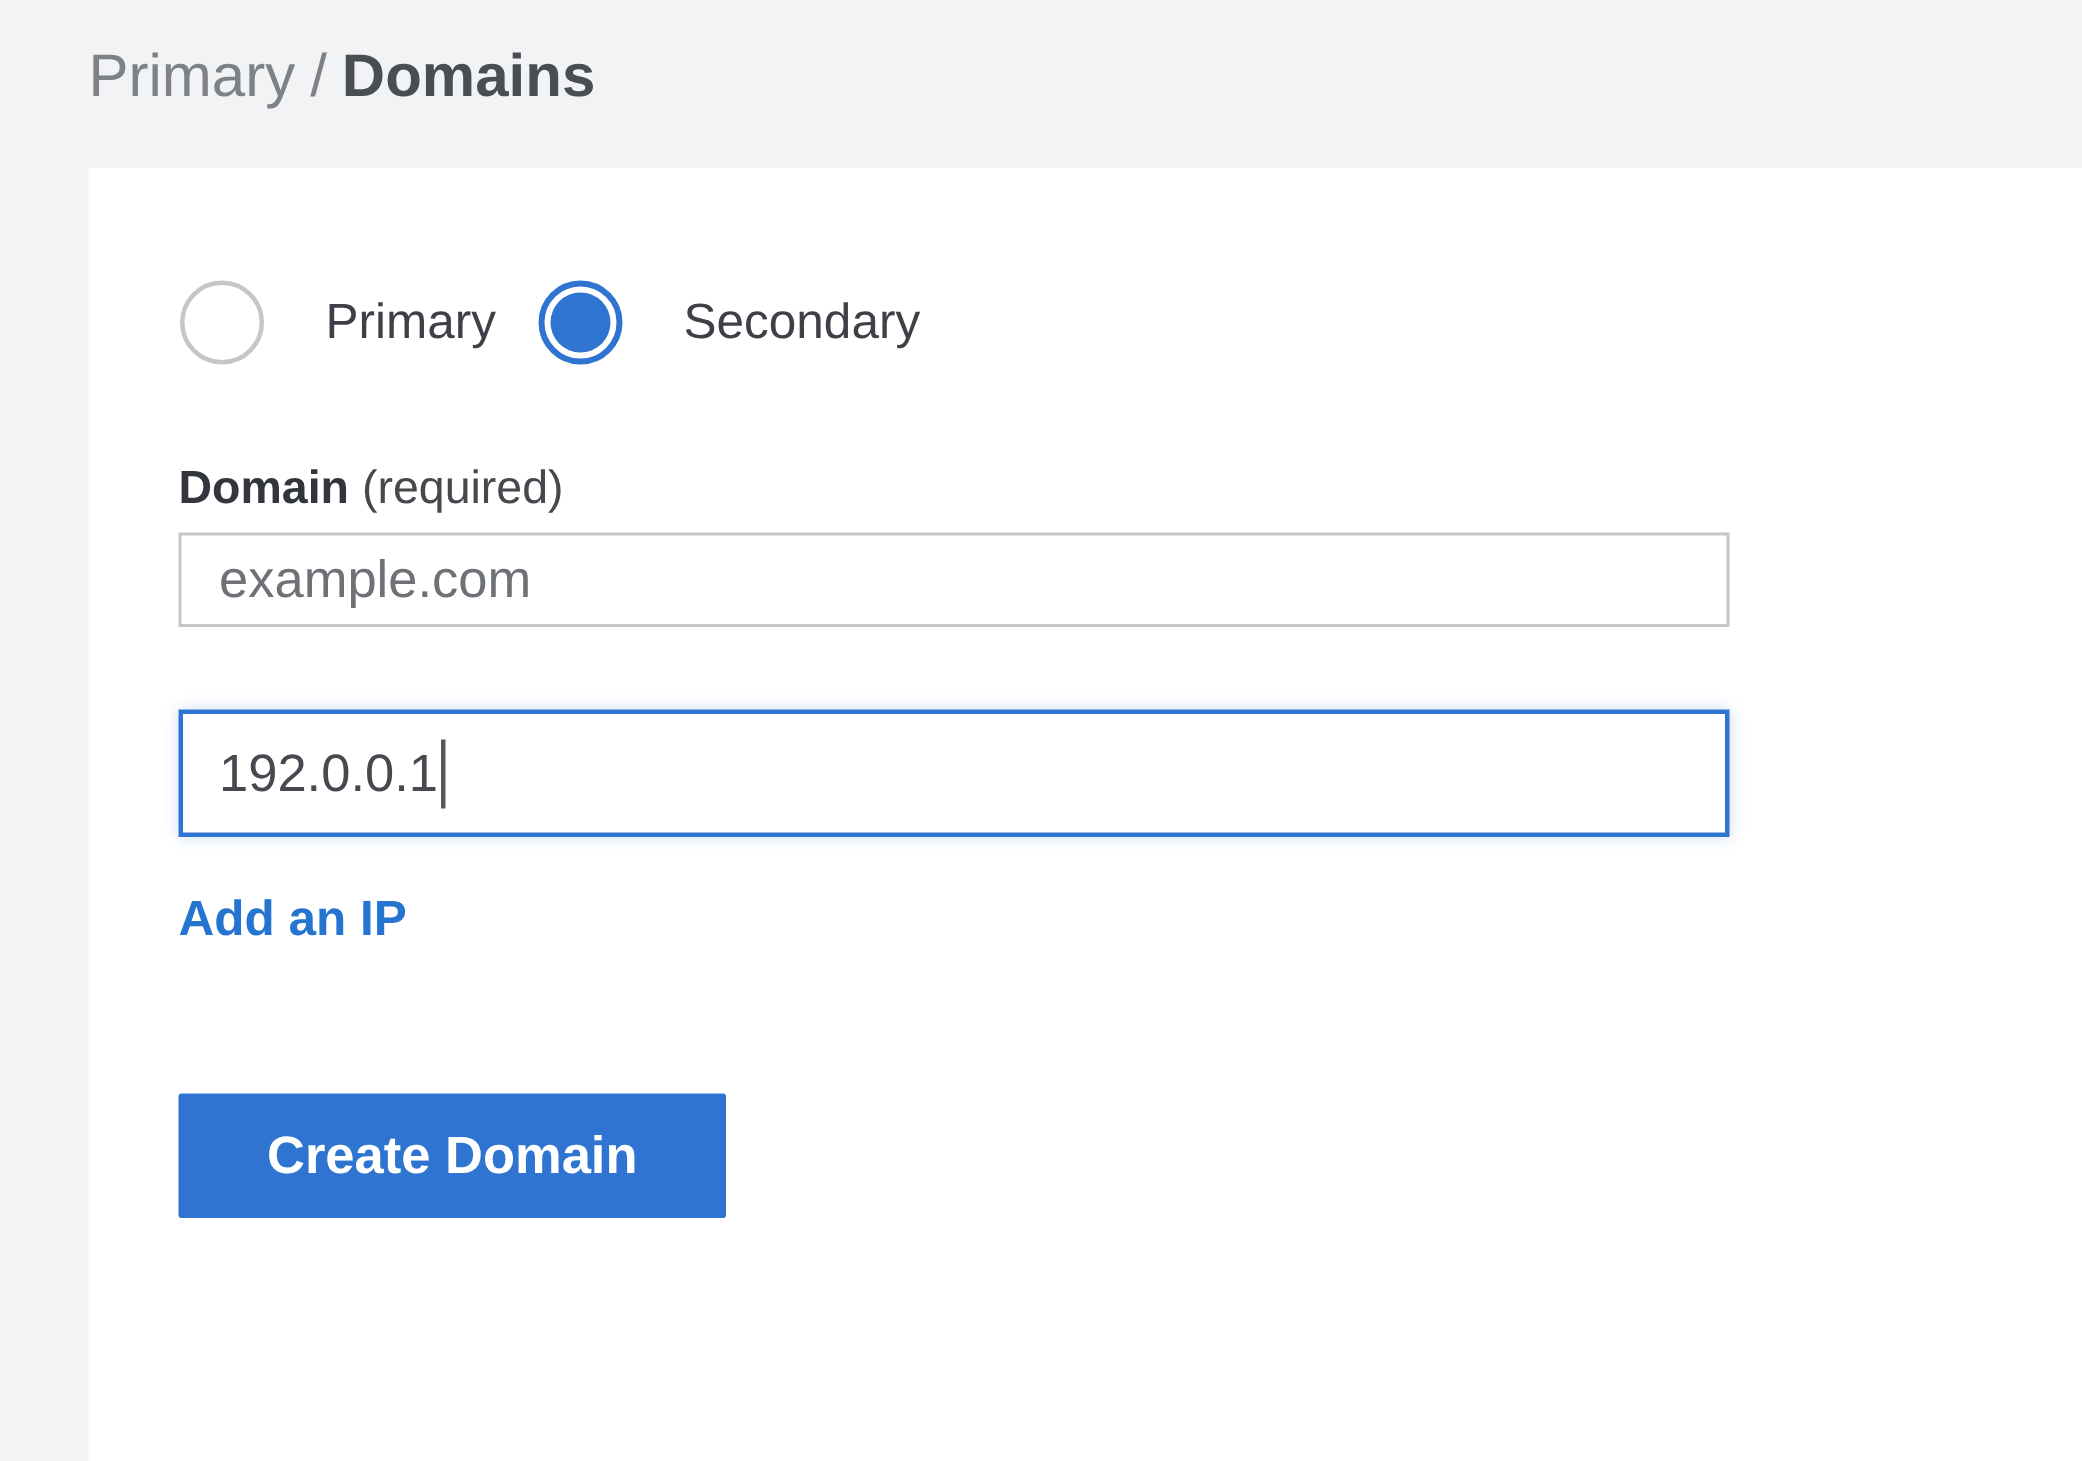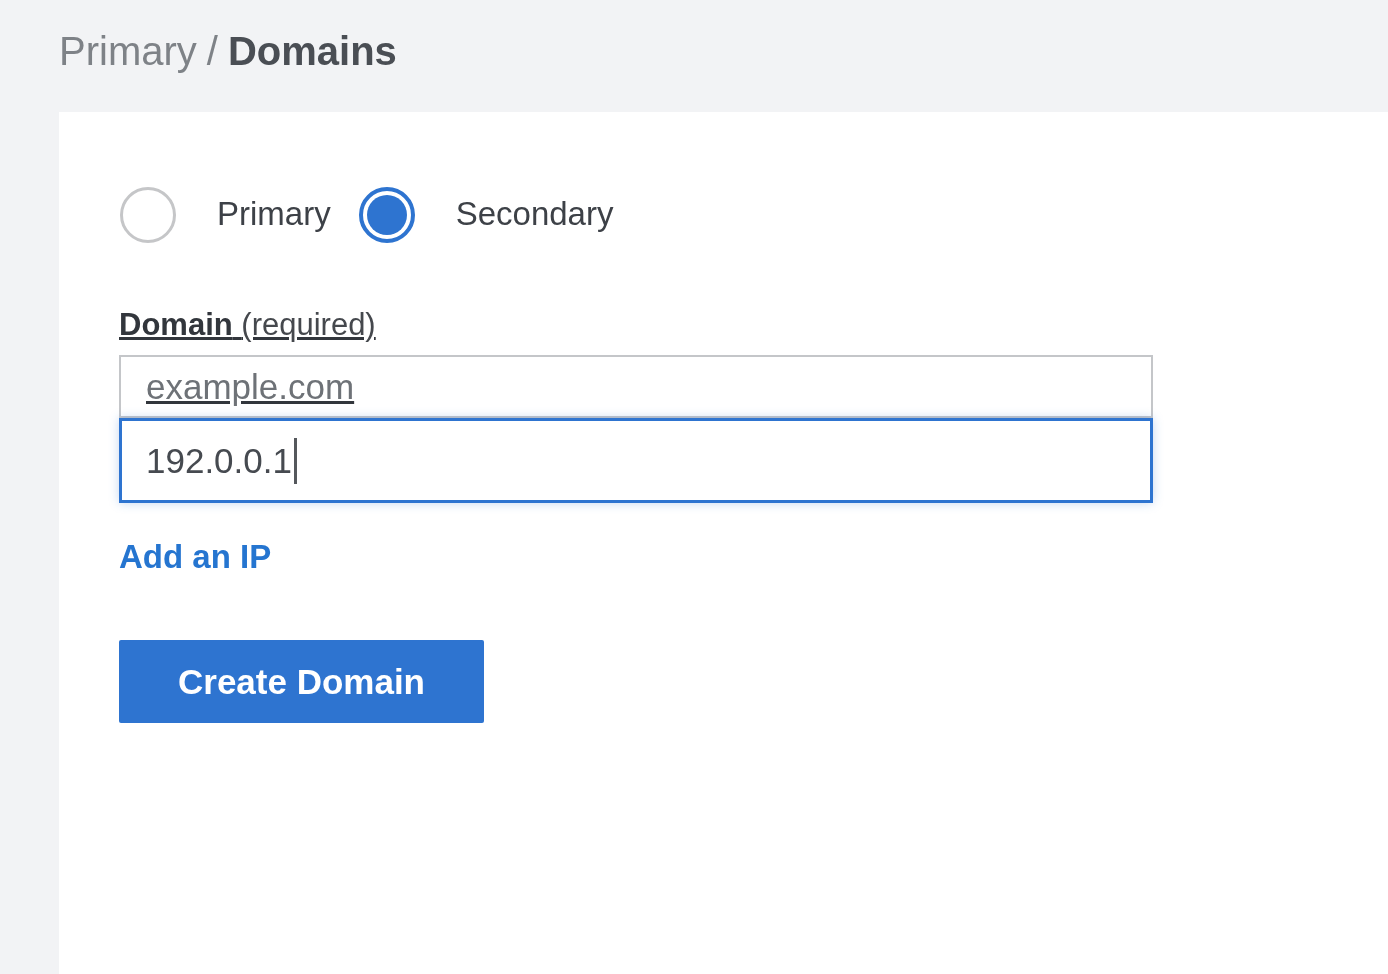"Domain (required)" .field-domain { margin-bottom: none -> 55px; text-decoration: underline -> none }
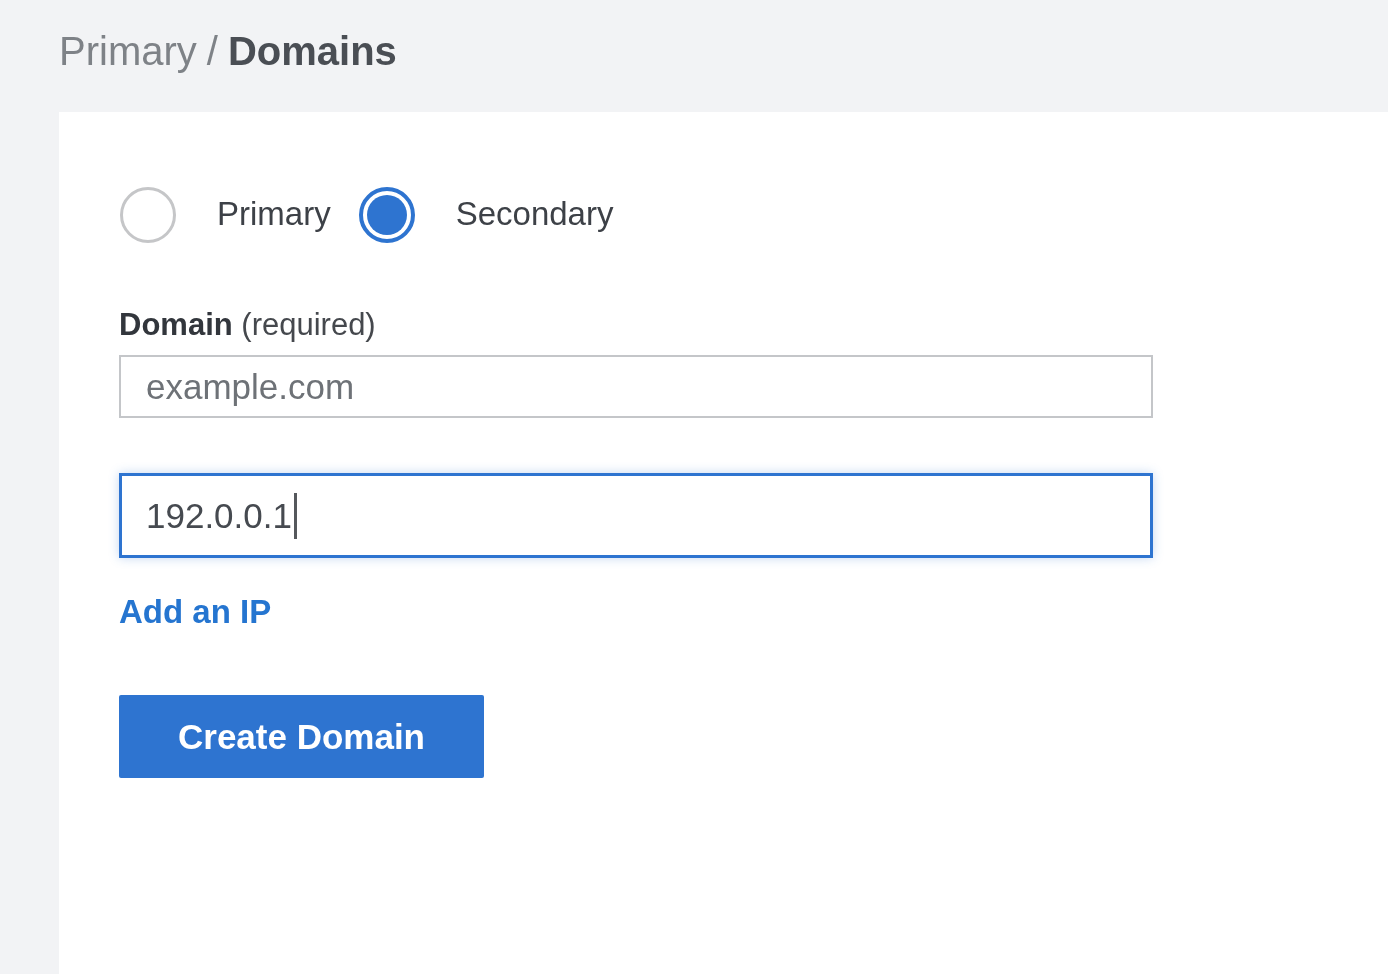"Add an IP" .add-ip { margin-bottom: 64px -> 98px }
